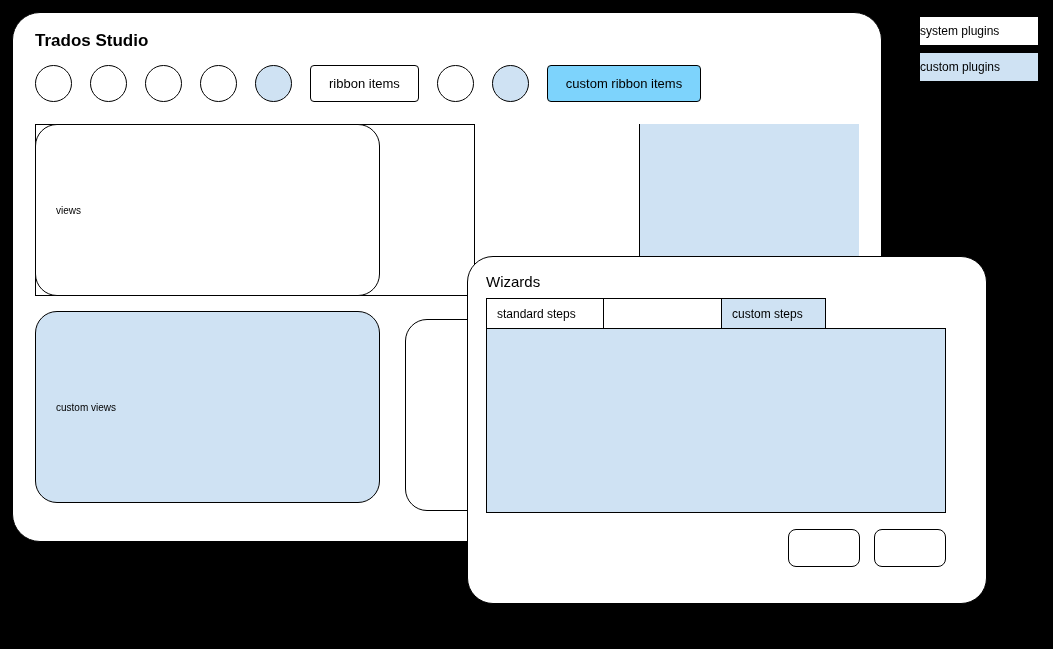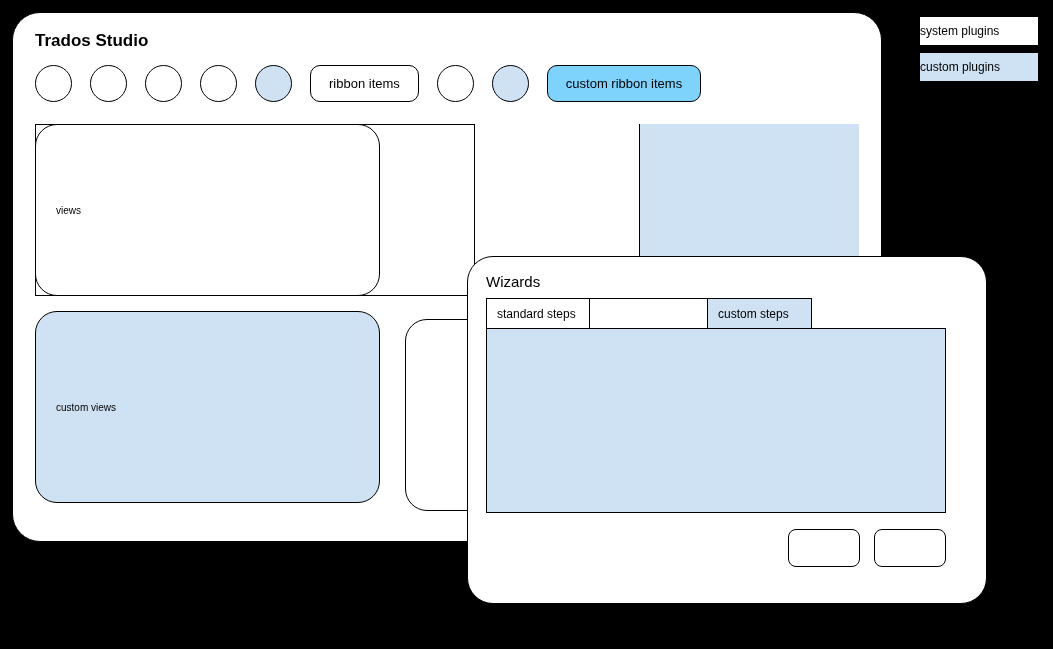"ribbon items" .pill { border-radius: 10px -> 4px }
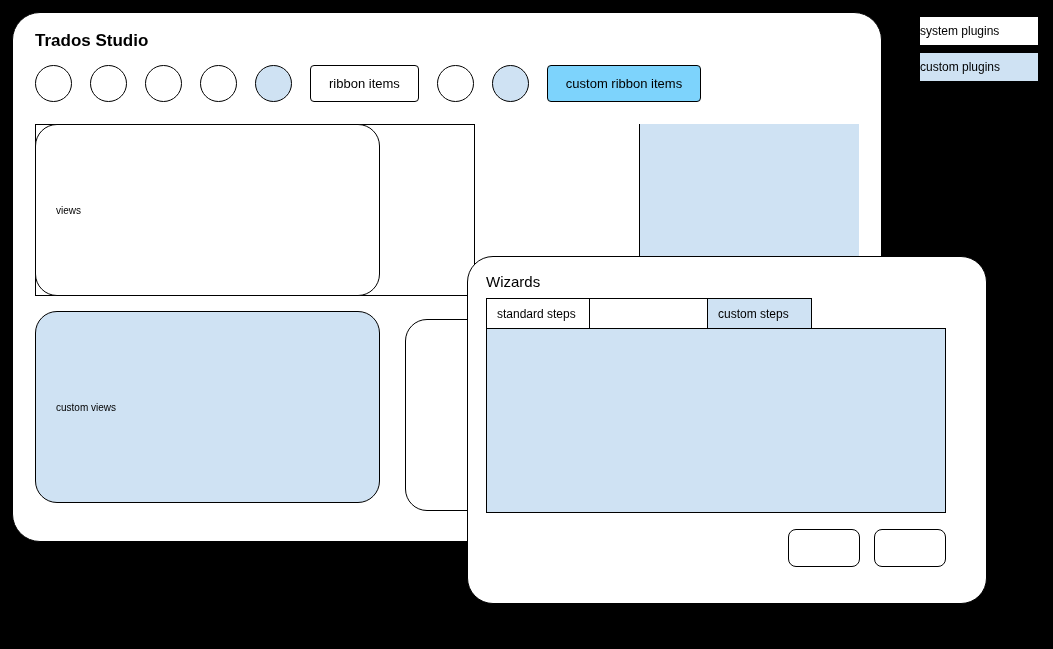"standard steps" .wizard-tab.standard { width: 104px -> 118px }
